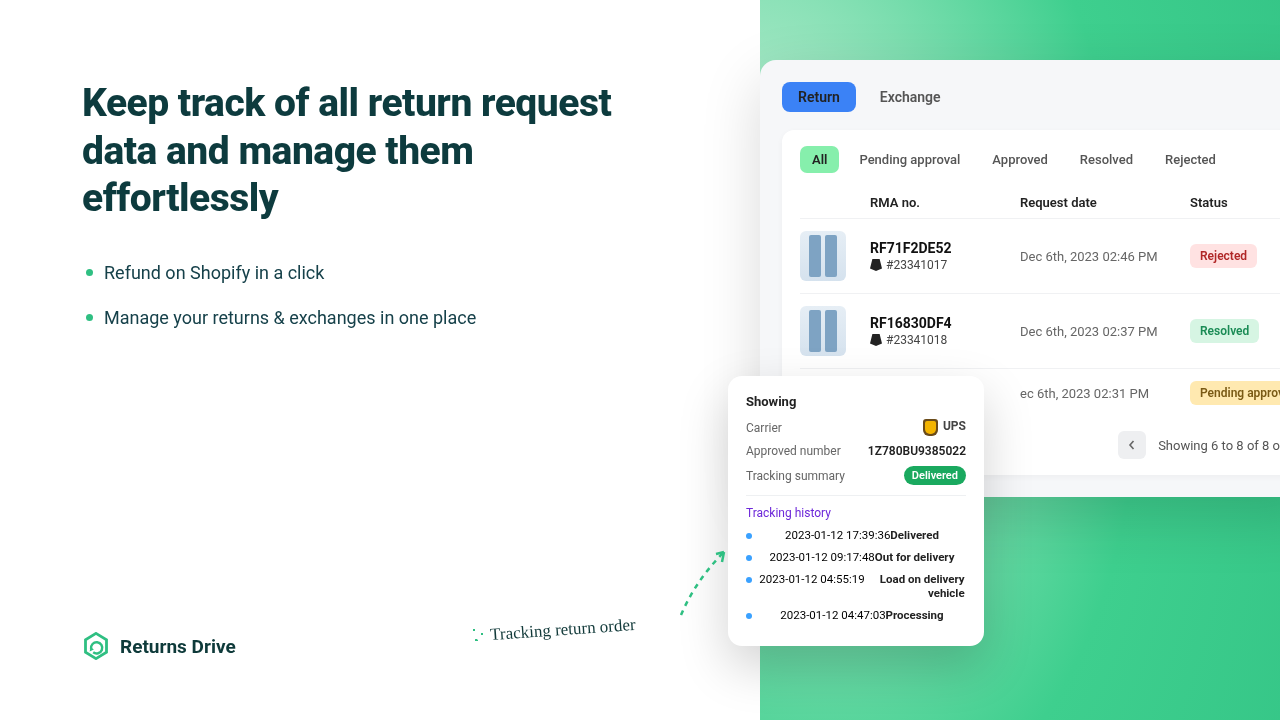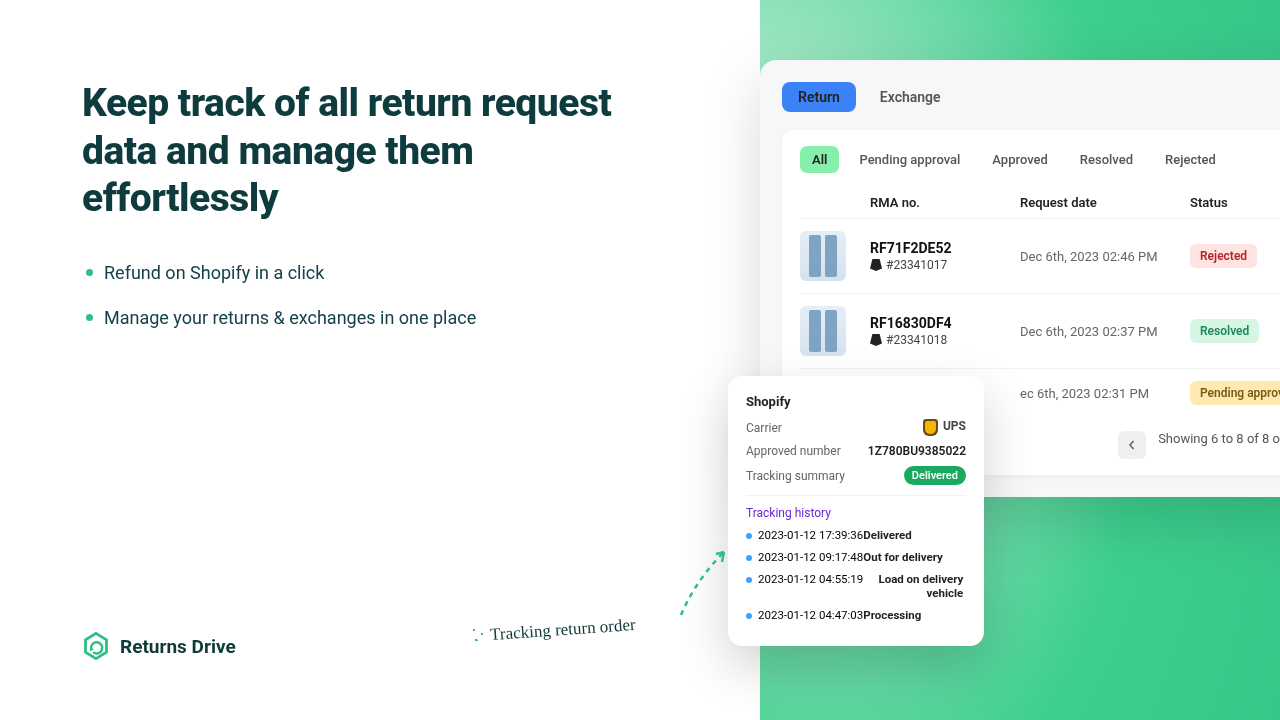"Shopify" h4 { text: Shopify -> Showing }
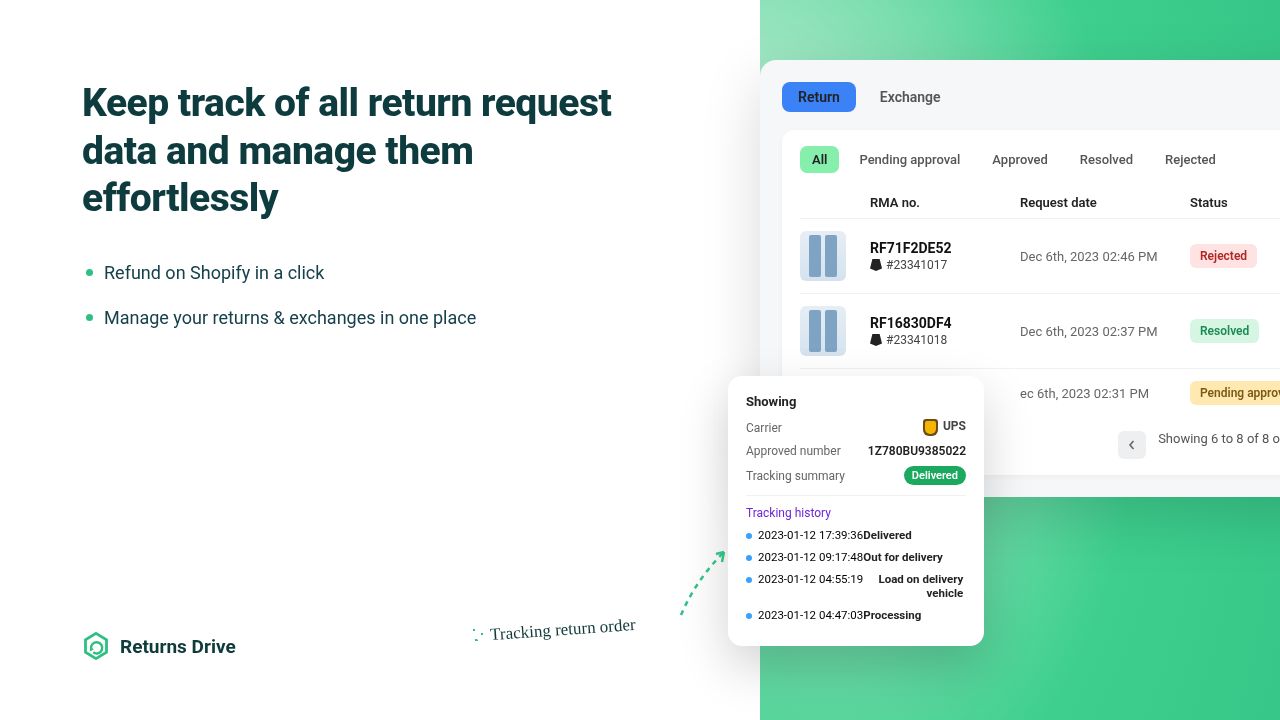"Showing 6 to 8 of" .pager { align-items: none -> center }
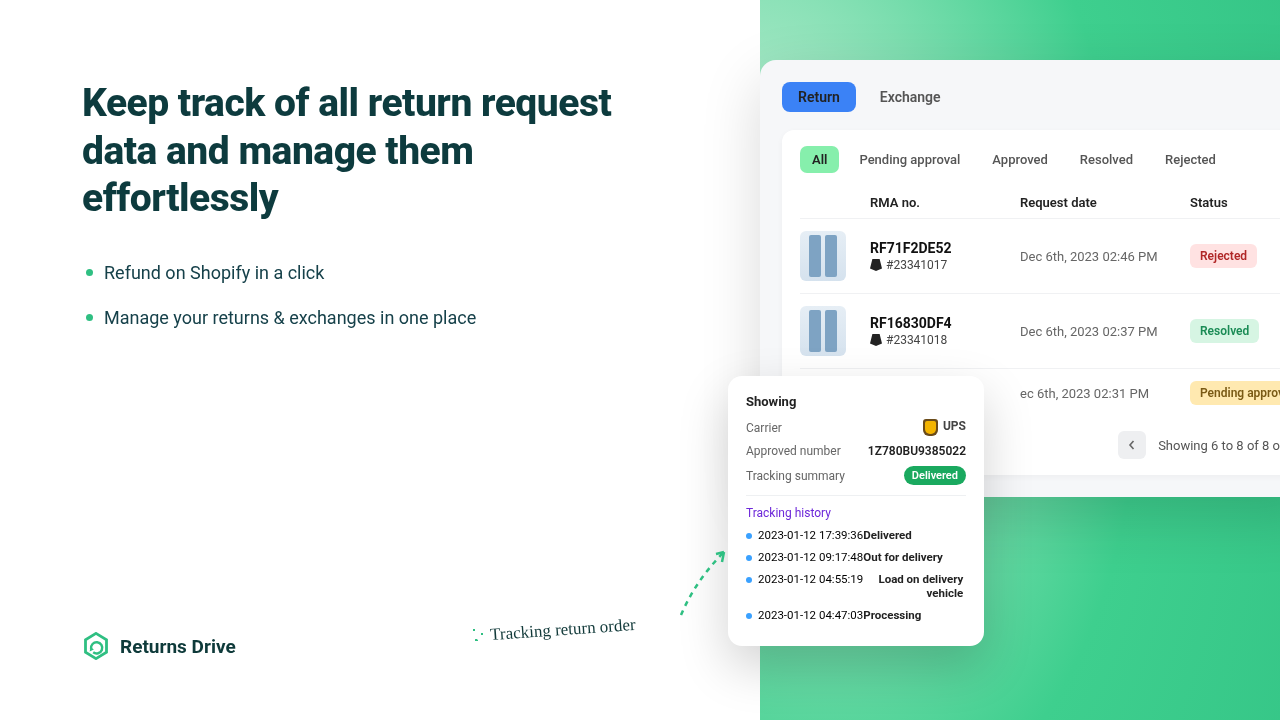"2023-01-12 17:39:36" .th-row { justify-content: flex-start -> center }
